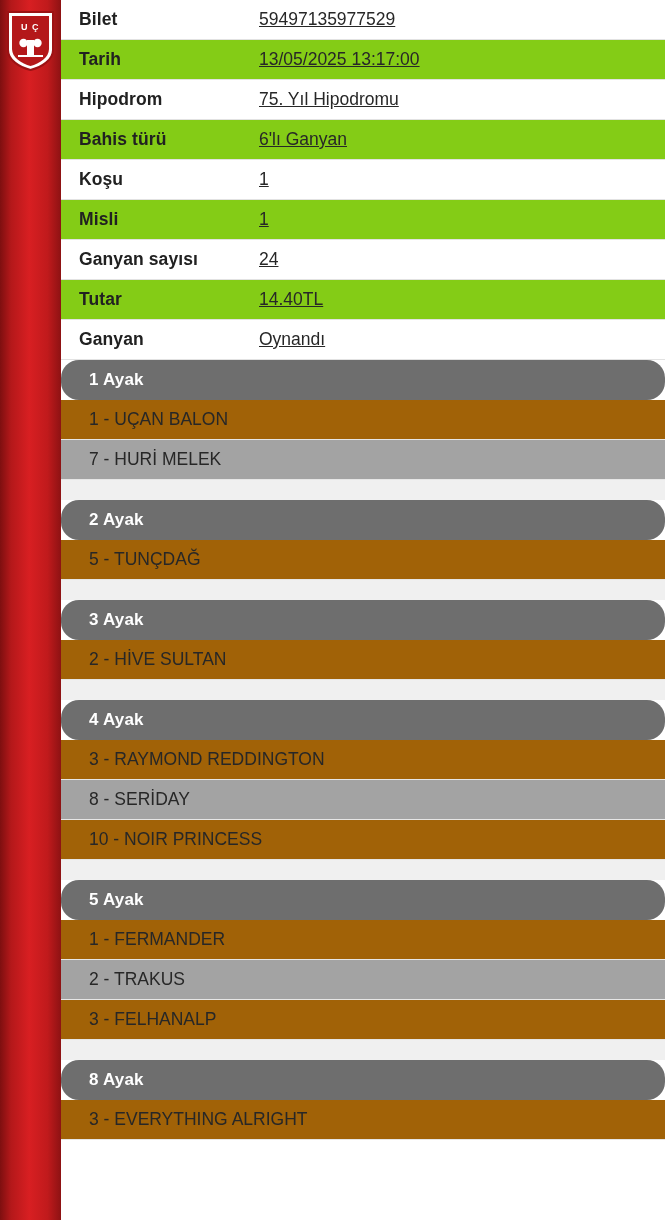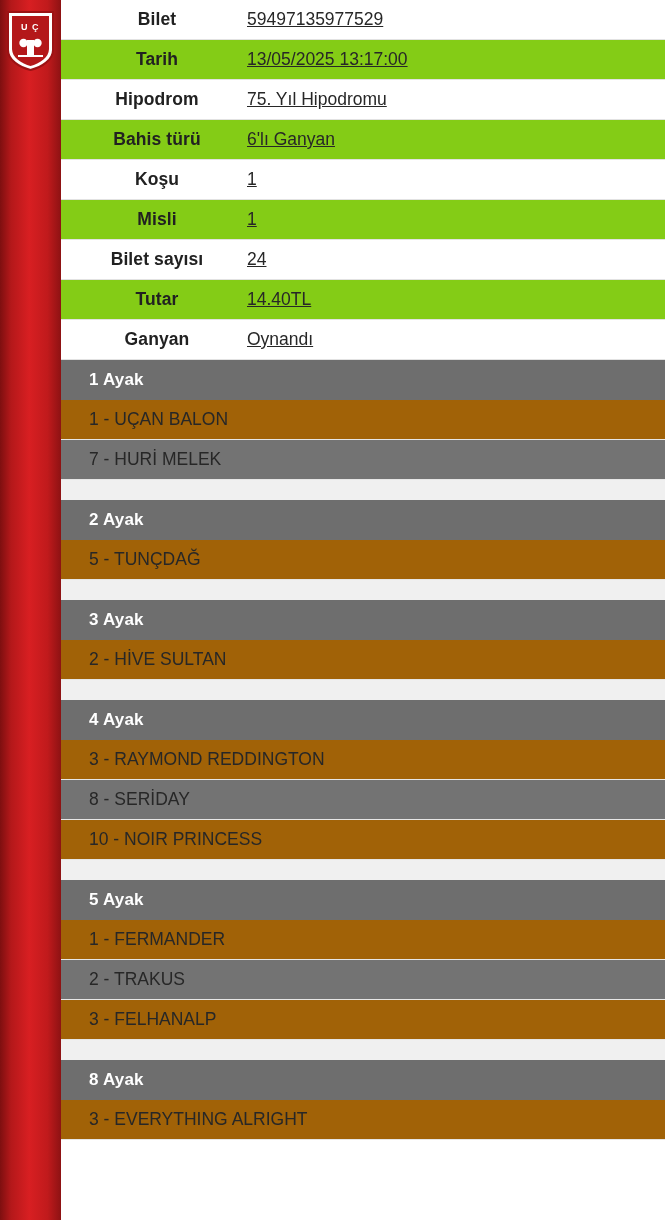"Bilet" .info-row { padding: 0 0 0 6px -> 0 0 0 18px; text-align: center -> none }
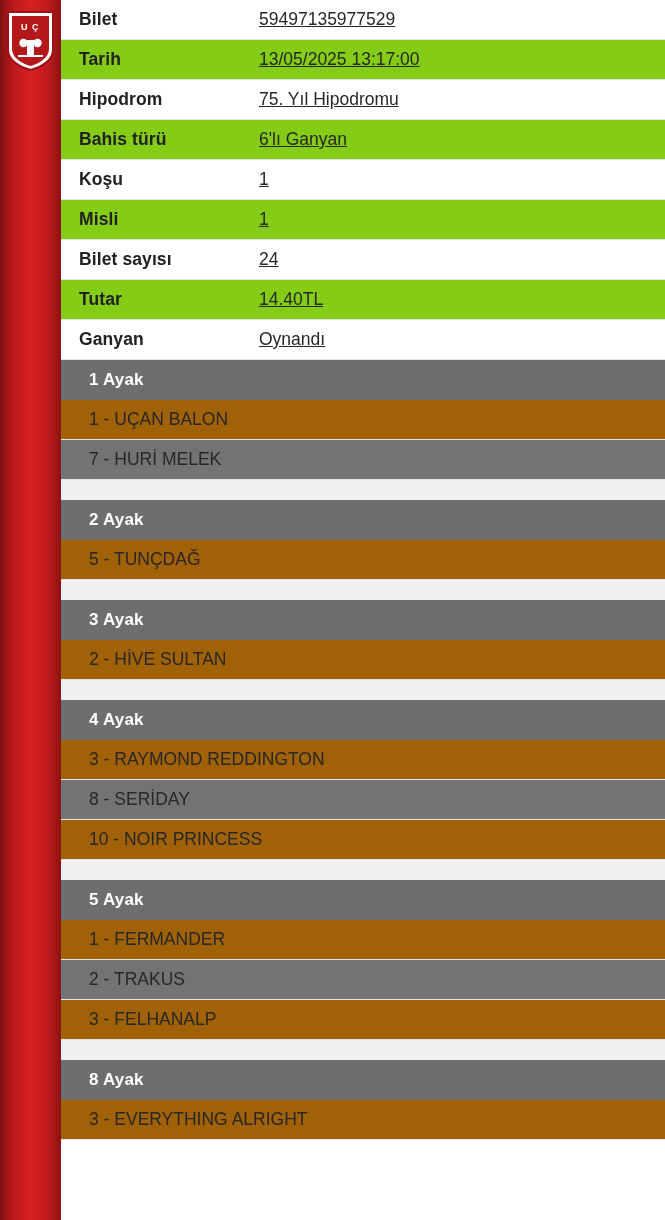"Bilet sayısı" div.info-label { text: Bilet -> Ganyan }
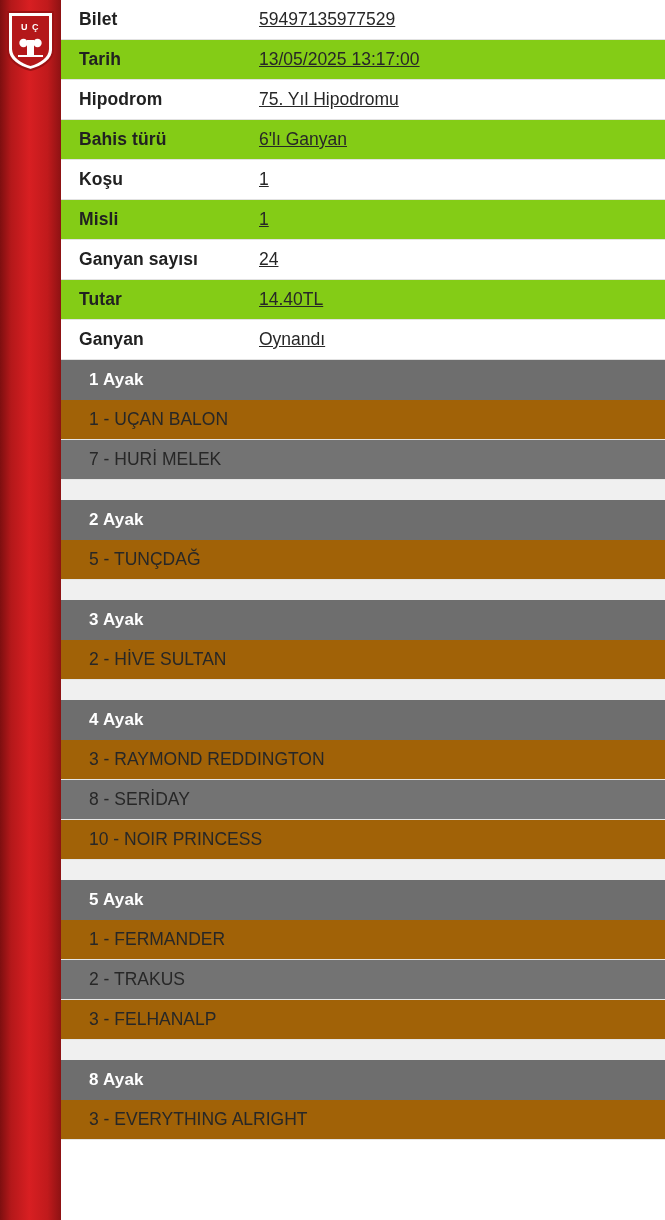"1 Ayak" .leg-header { border-radius: none -> 18px }
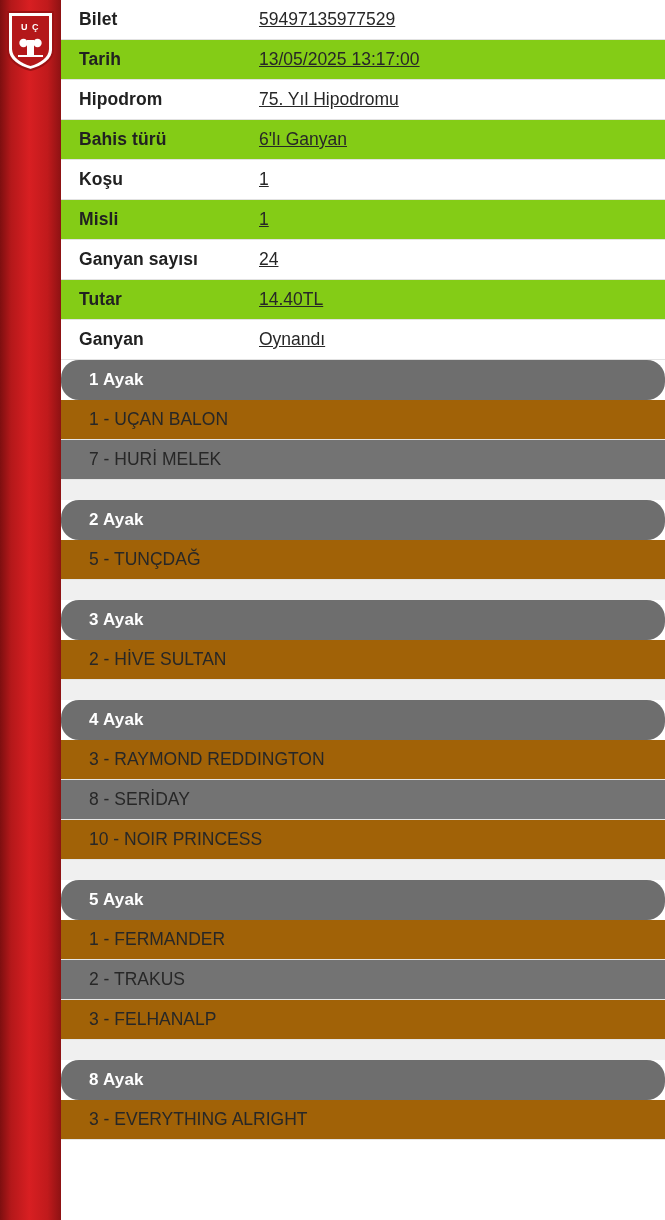"7 - HURİ MELEK" .horse-row.alt { background: #737373 -> #a3a3a3 }
